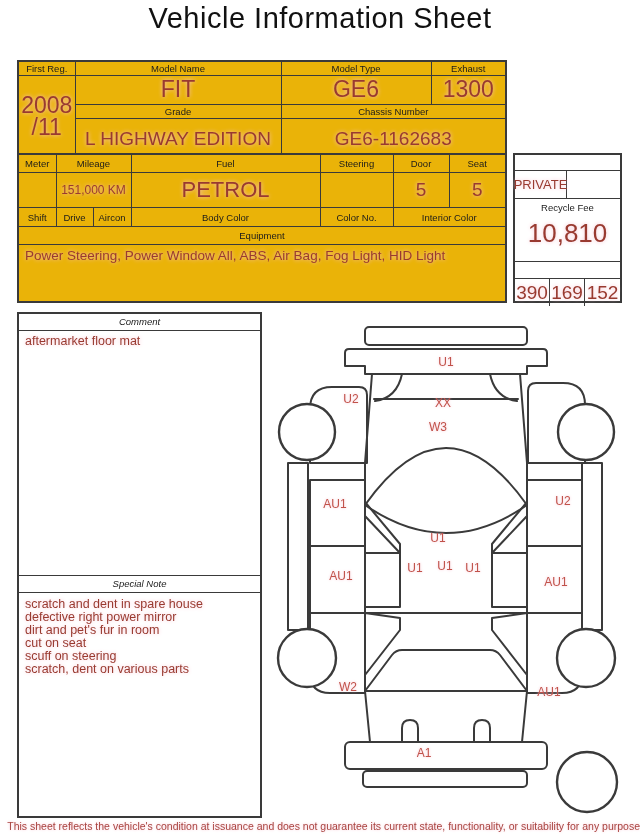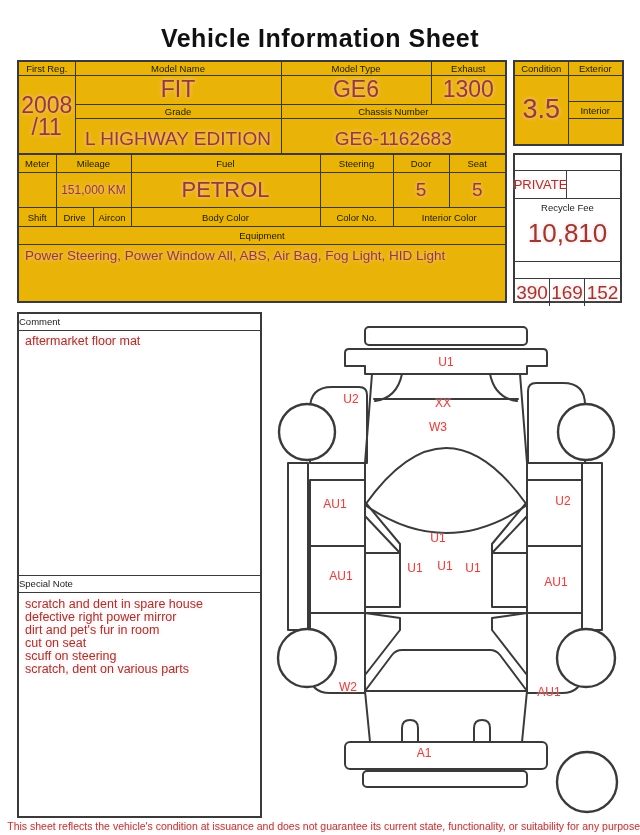"Vehicle Information Sheet" .title { font-size: 25px -> 29px; font-weight: bold -> none; top: 24px -> 2px }
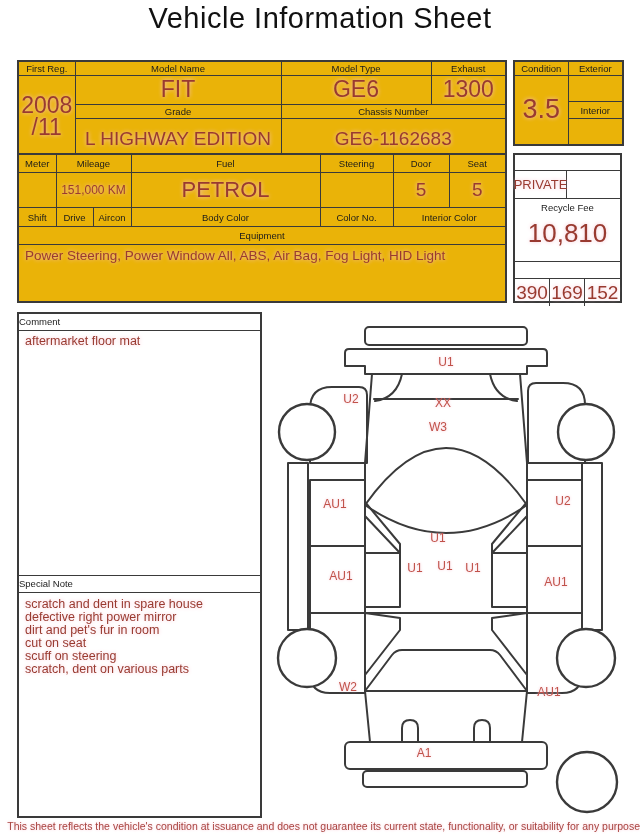"Condition" table { html: <table> <colgroup> <col> <col> </colgroup> <tbody> <tr> <th>Condition</th> <th>Exterior</th> </tr> <tr> <td>3.5</td> <td></td> </tr> <tr> <th>Interior</th> </tr> <tr> <td></td> </tr> </tbody> </table> -> none }
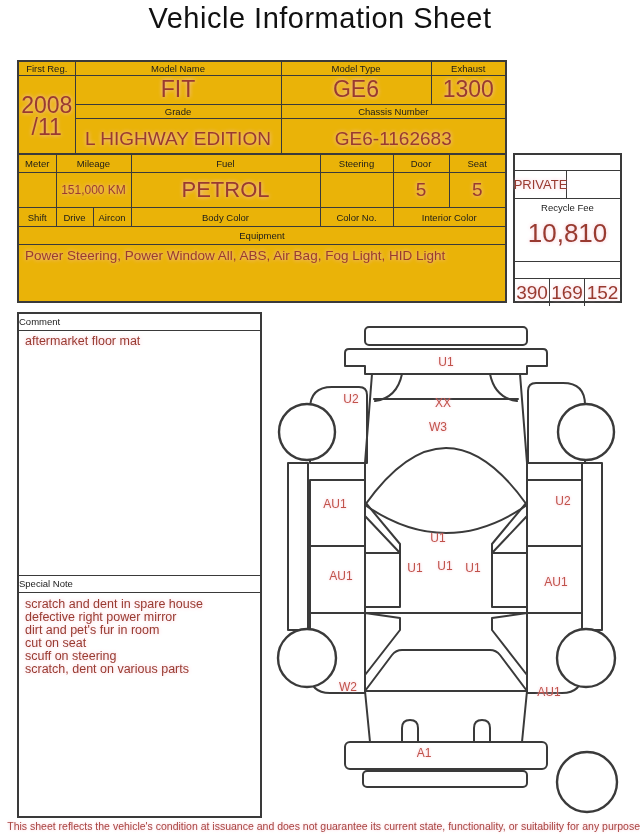"Comment" .chead { font-style: none -> italic; text-align: none -> center }
